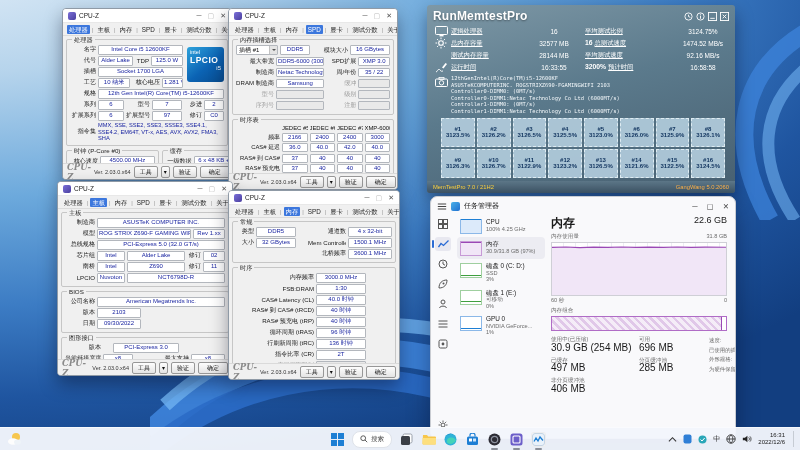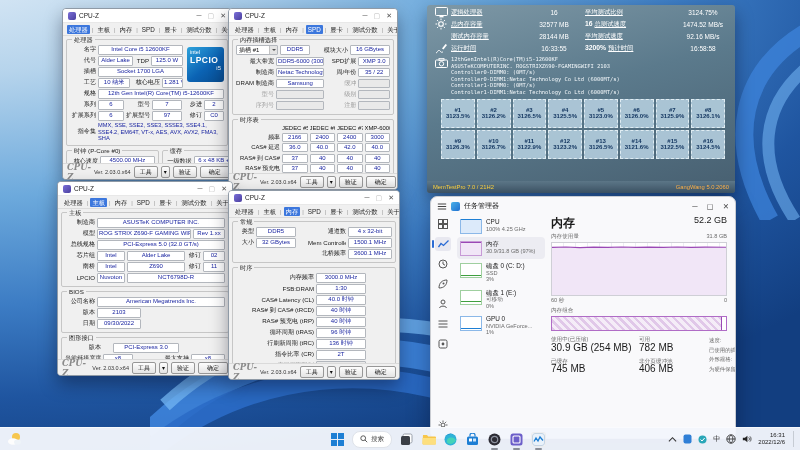"RunMemtestPro" div.mt-titlebar { html: none -> <div> <span>RunMemtestPro</span> <span> <svg> <circle></circle> <path></path> </svg> <svg> <circle></circle> <rect></rect> <rect></rect> </svg> <svg> <rect></rect> <rect></rect> </svg> <svg> <rect></rect> <path></path> </svg> </span> </div> }
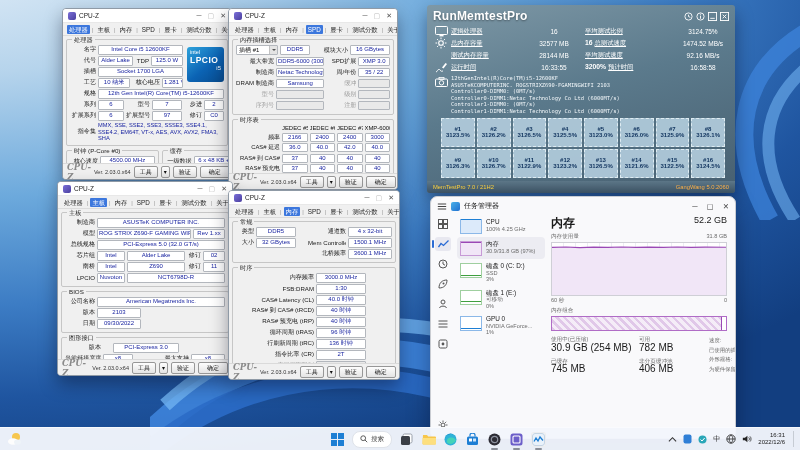"52.2 GB" span.tm-total { text: 52.2 -> 22.6 }
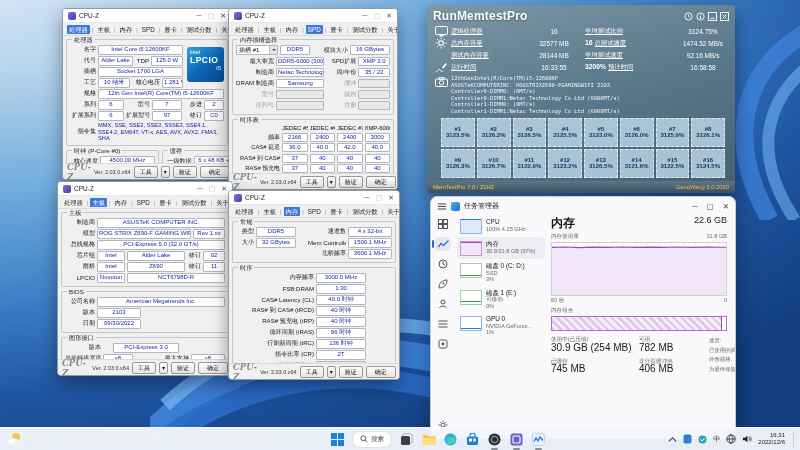"782 MB" div.v { text: 782 -> 696 }
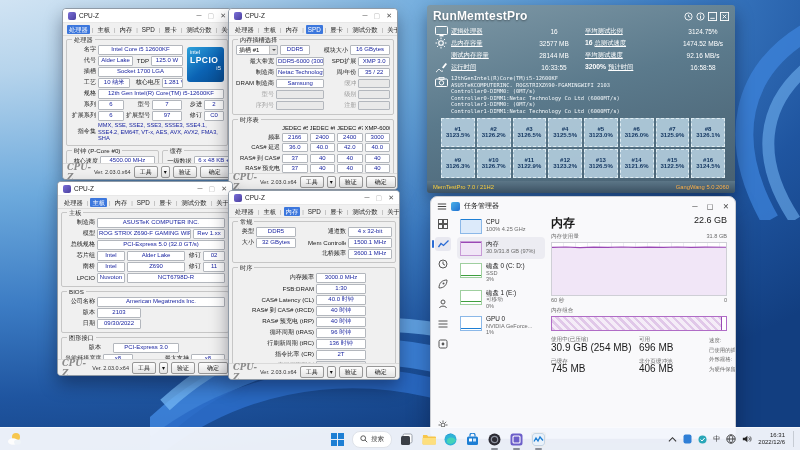"745 MB" div.v { text: 745 -> 497 }
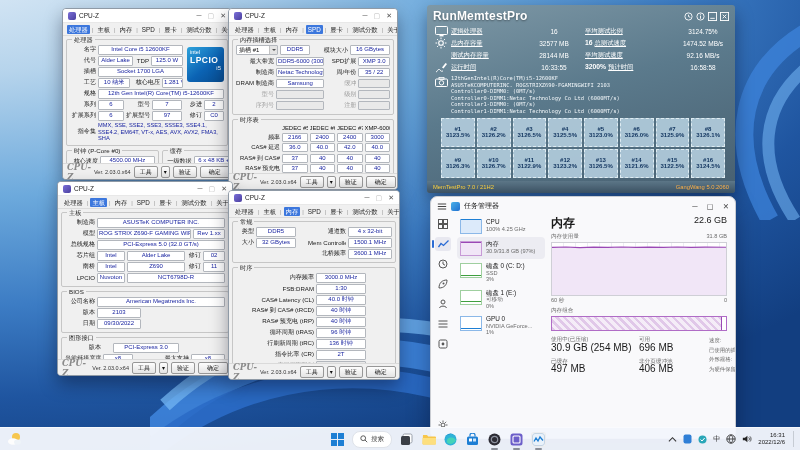"285 MB" div.tm-stat { html: none -> <div> <div>分页缓冲池</div> <div>285 MB</div> </div> }
